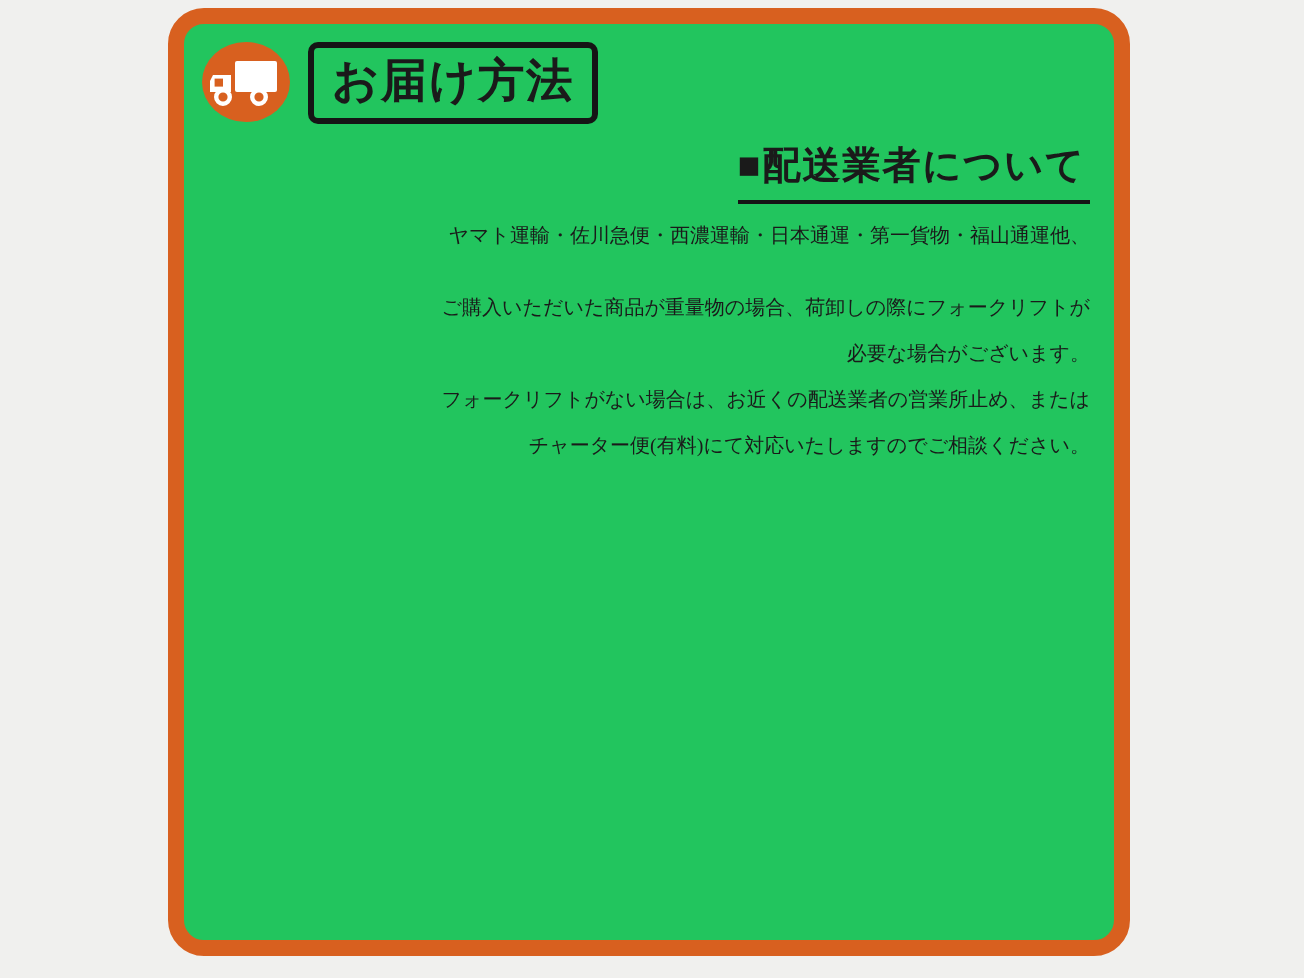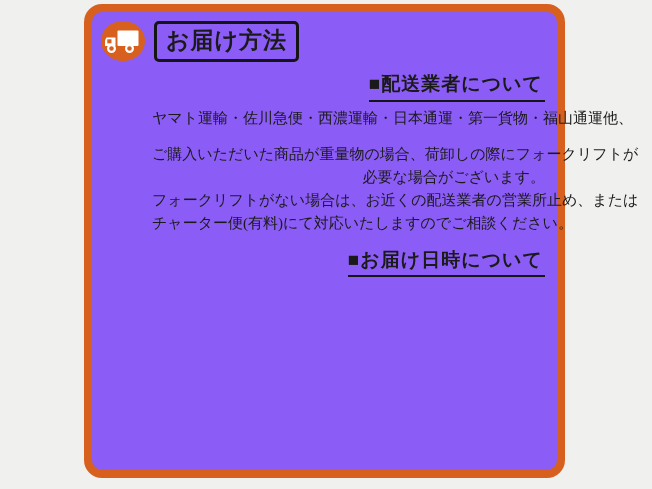"お届け方法" .panel { background: #8b5cf6 -> #22c55e }
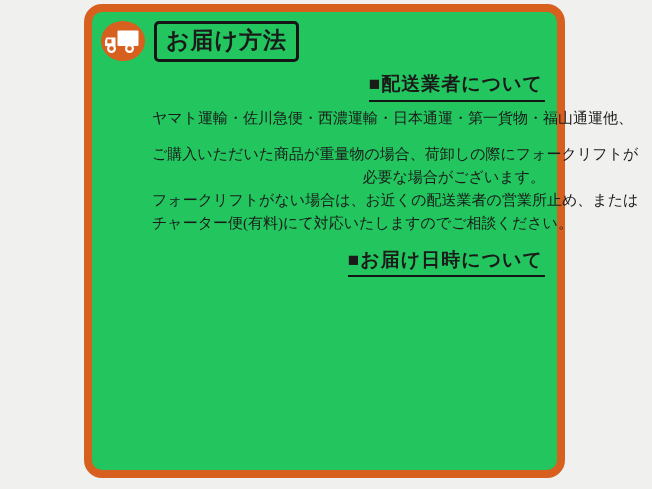"ヤマト運輸・佐川急便・西濃運輸・日本通運・第一貨物・福山通運他、" .section-body { font-size: 15px -> 10px }
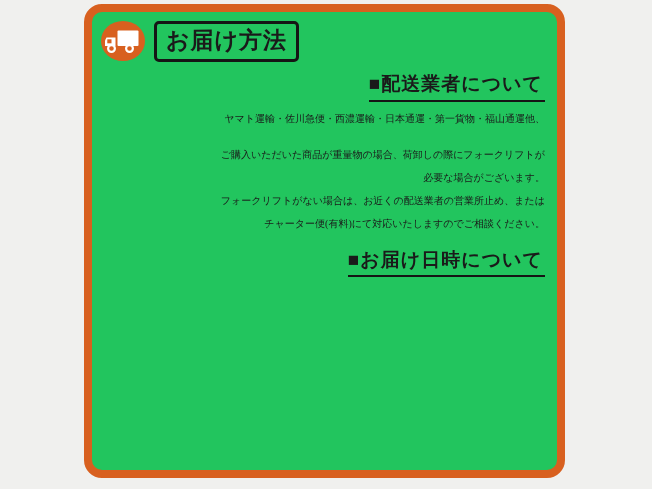"■お届け日時について" h2.section-heading { html: <h2>■お届け日時について</h2> -> none }
